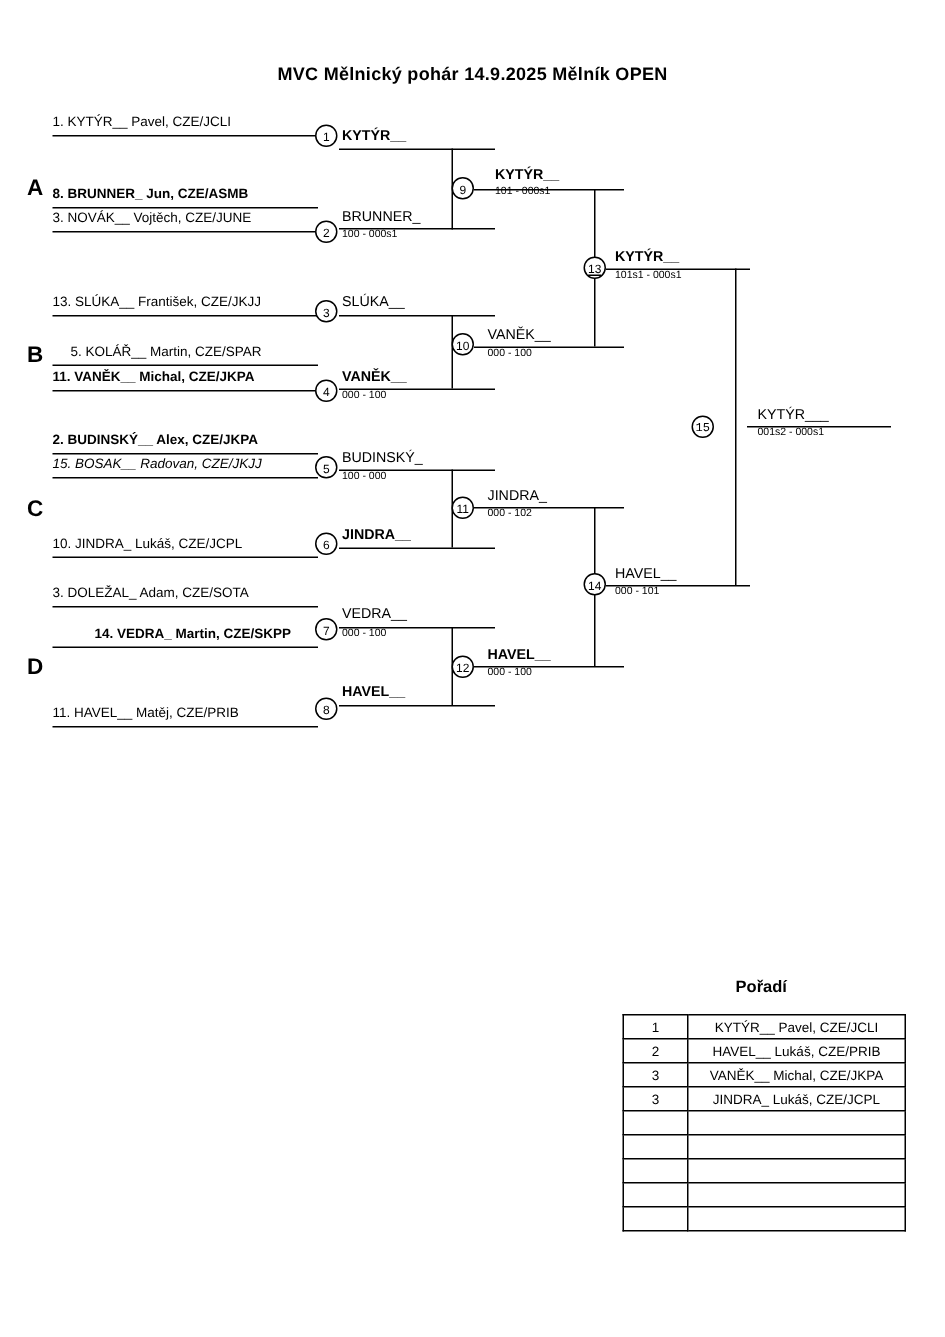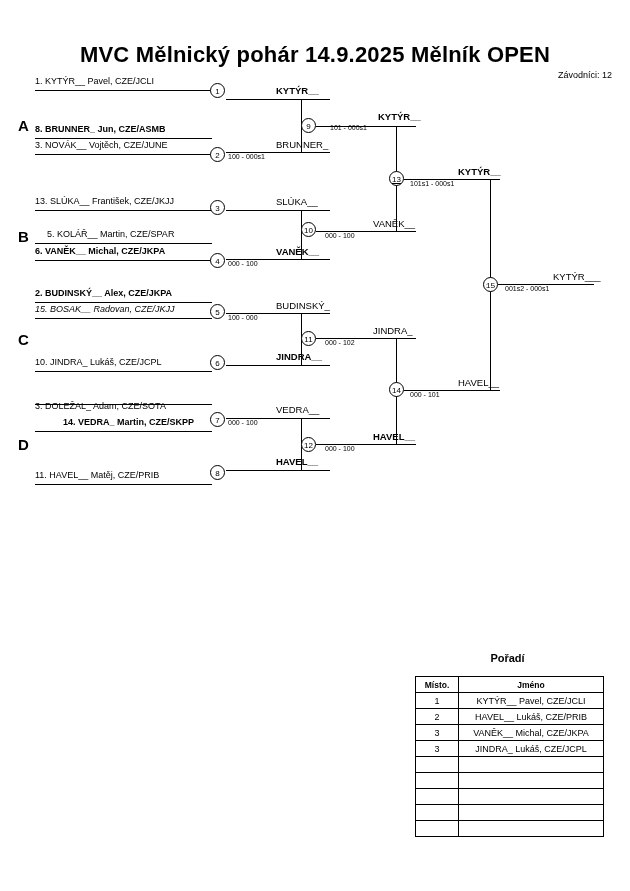"MVC Mělnický pohár 14.9.2025 Mělník" .title { font-size: 22px -> 12px }
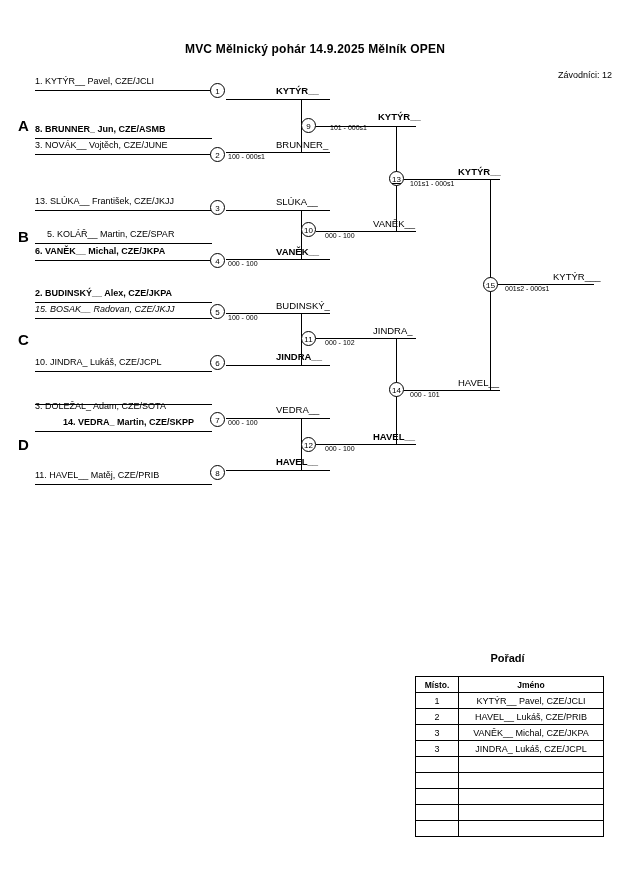"Závodníci: 12" div.entrants { html: <div>Závodníci: 12</div> -> none }
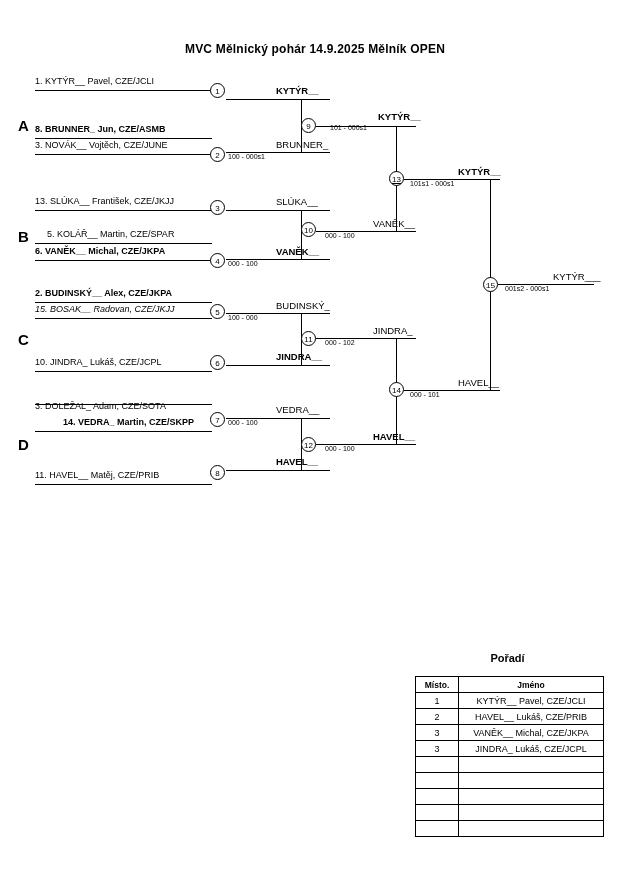"KYTÝR__" .adv { margin-left: 48px -> none }
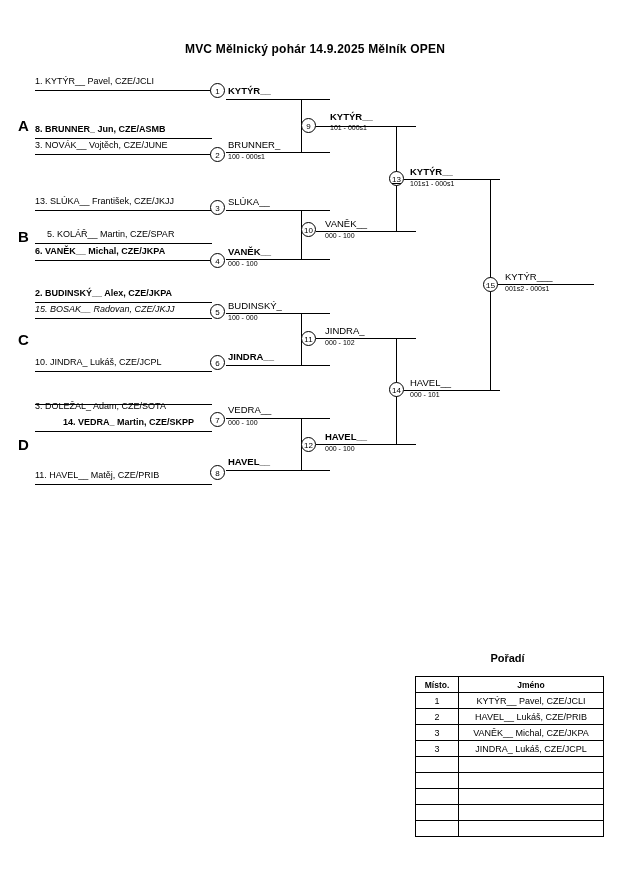"6. VANĚK__ Michal, CZE/JKPA" div.p { text: 6 -> 11 }
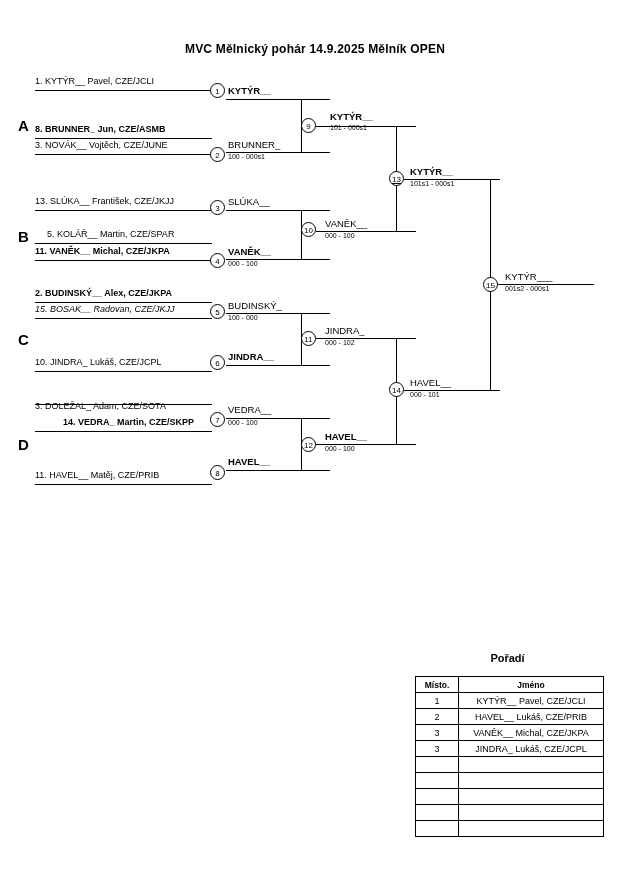"15" div.circ { left: 483px -> 461px }
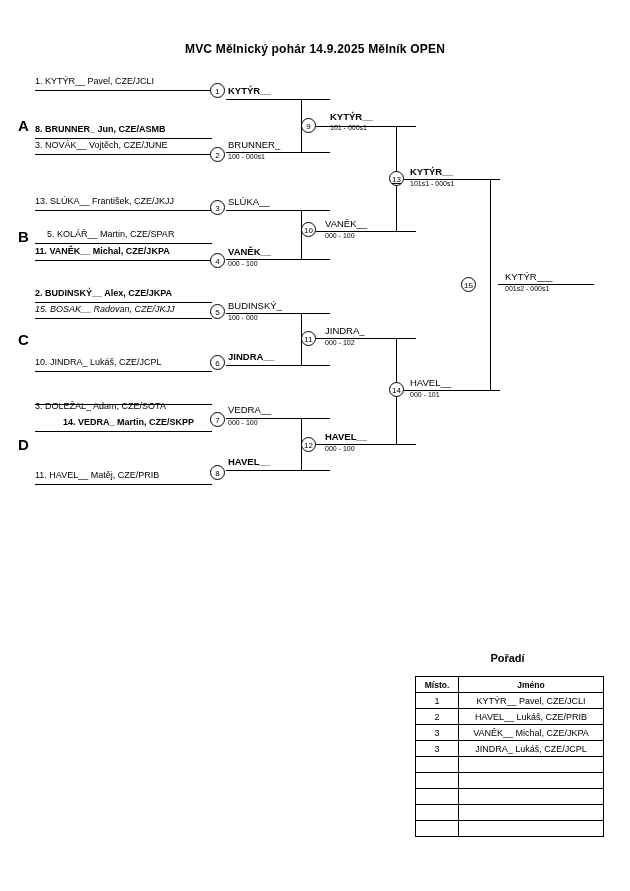"3. DOLEŽAL_ Adam, CZE/SOTA" div.p { top: 401px -> 390px }
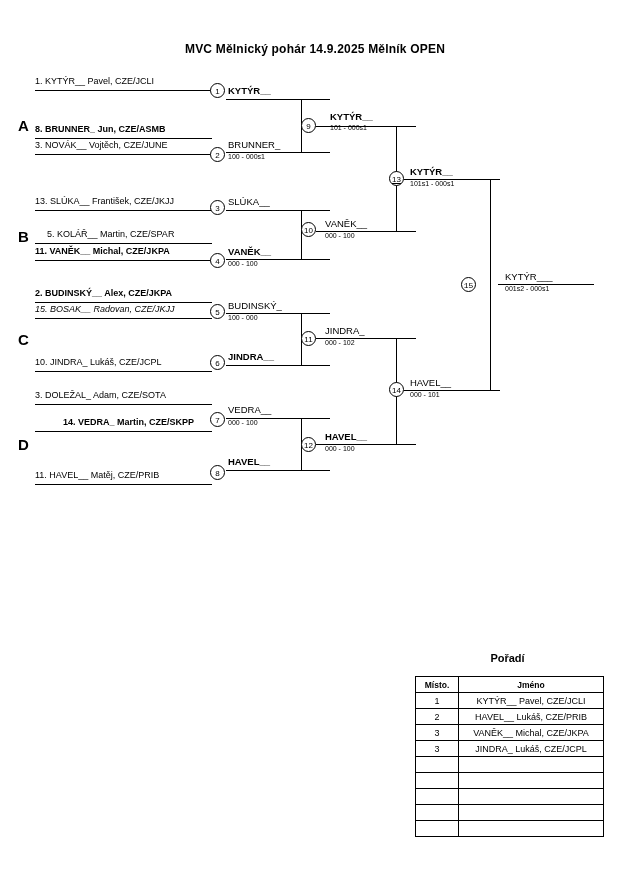"Místo." tr { html: <tr> <th>Místo.</th> <th>Jméno</th> </tr> -> none }
